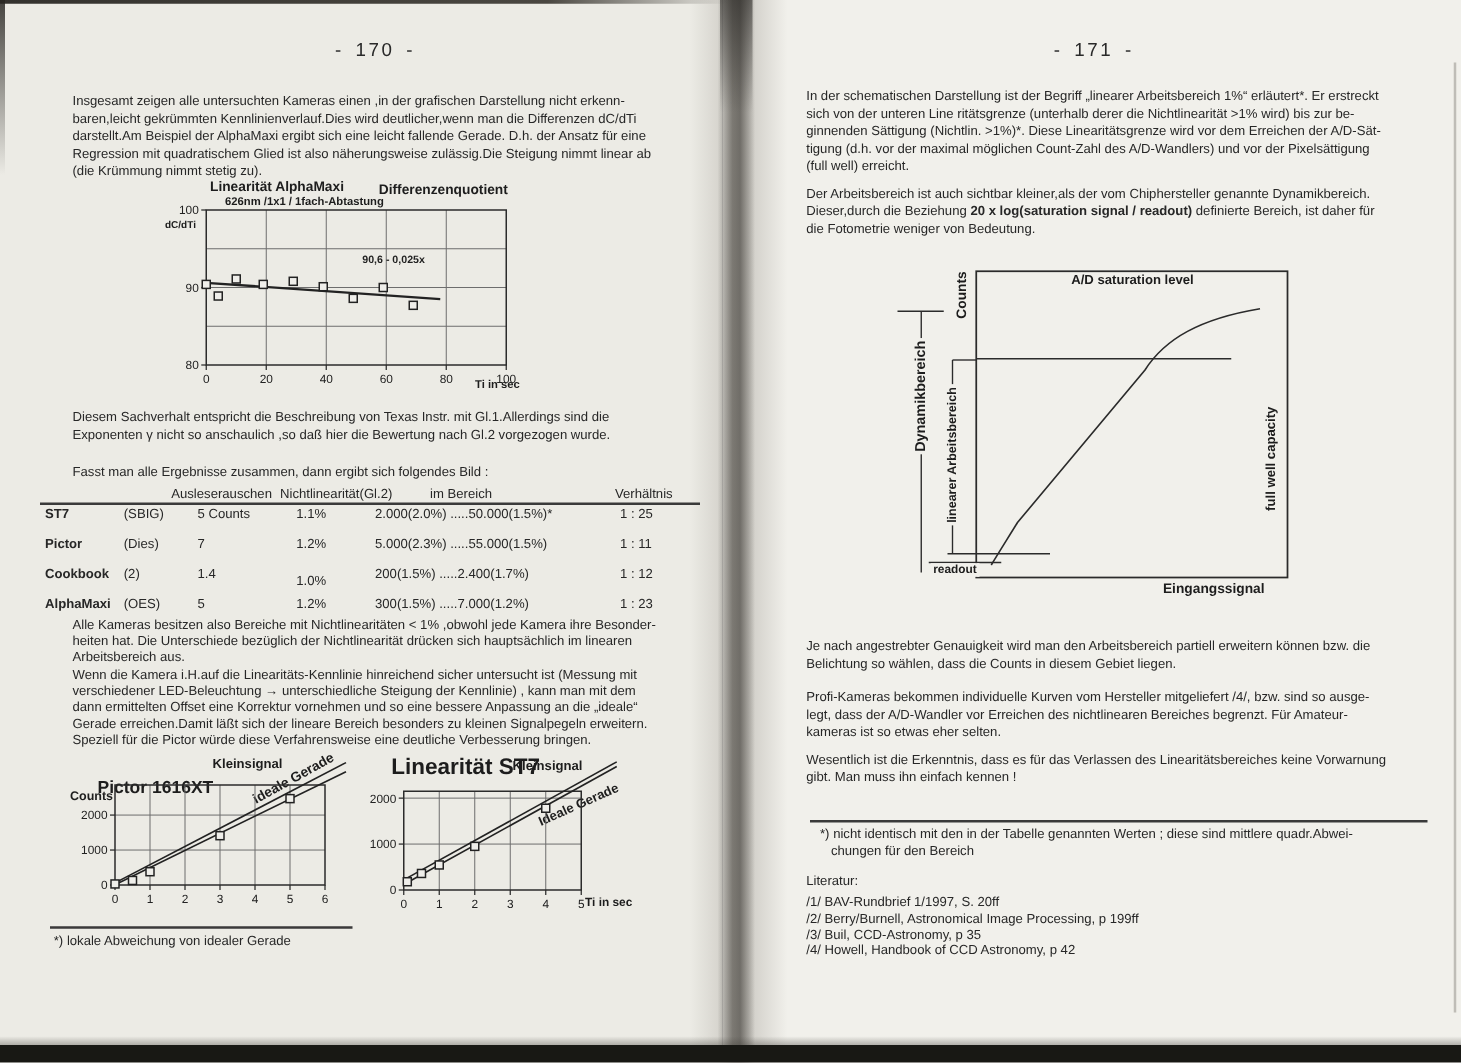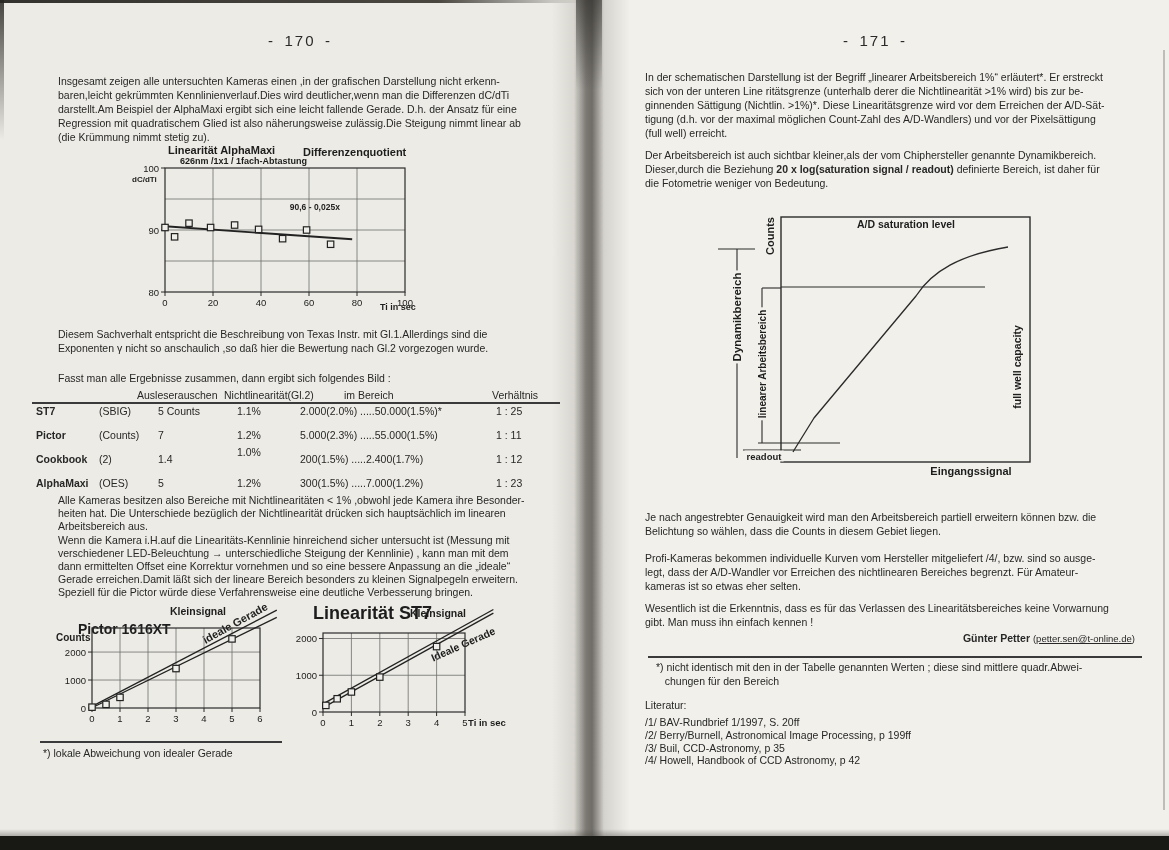"(Counts)" div.tbl-c { text: Counts -> Dies }
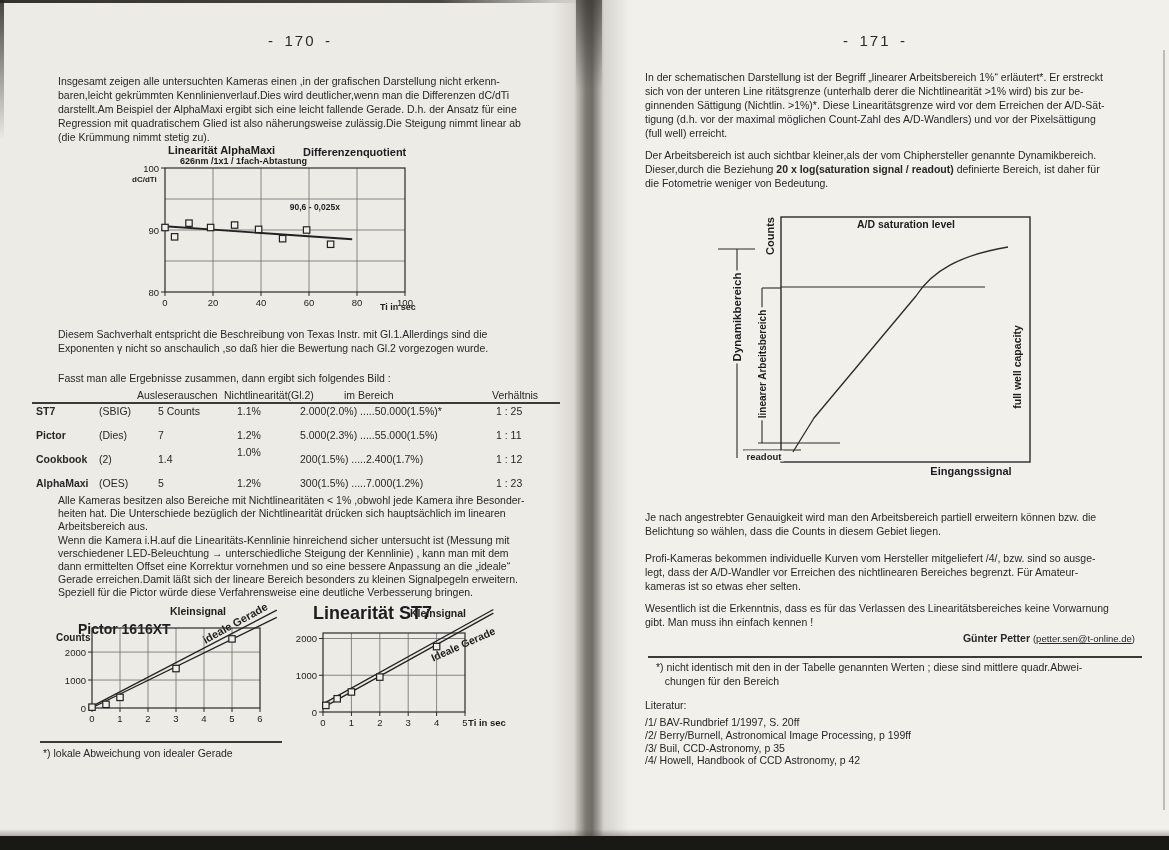"1.0%" div.tbl-c { top: 446px -> 459px }
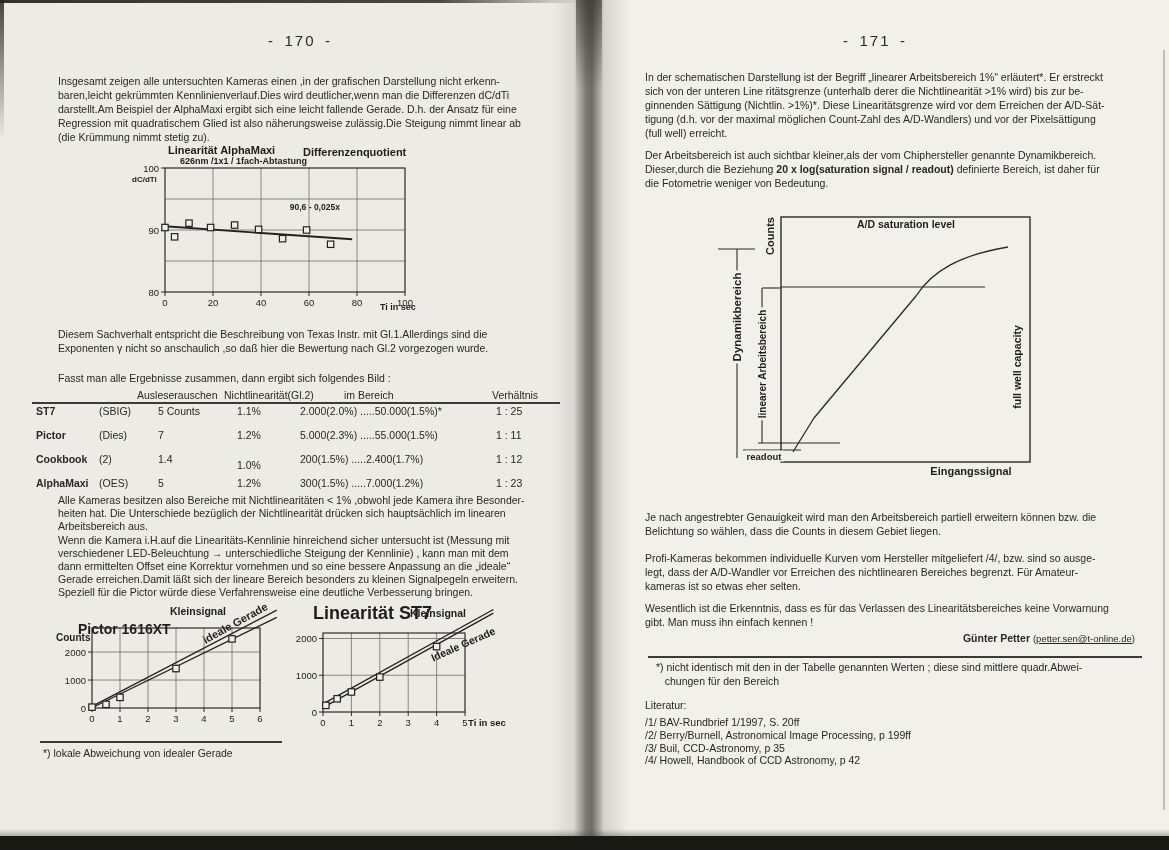"Günter Petter (petter.sen@t-online.de)" div.para { html: <div><span>Günter Petter </span><span>(</span><span>petter.sen@t-online.de</span><span>)</span></div> -> none }
